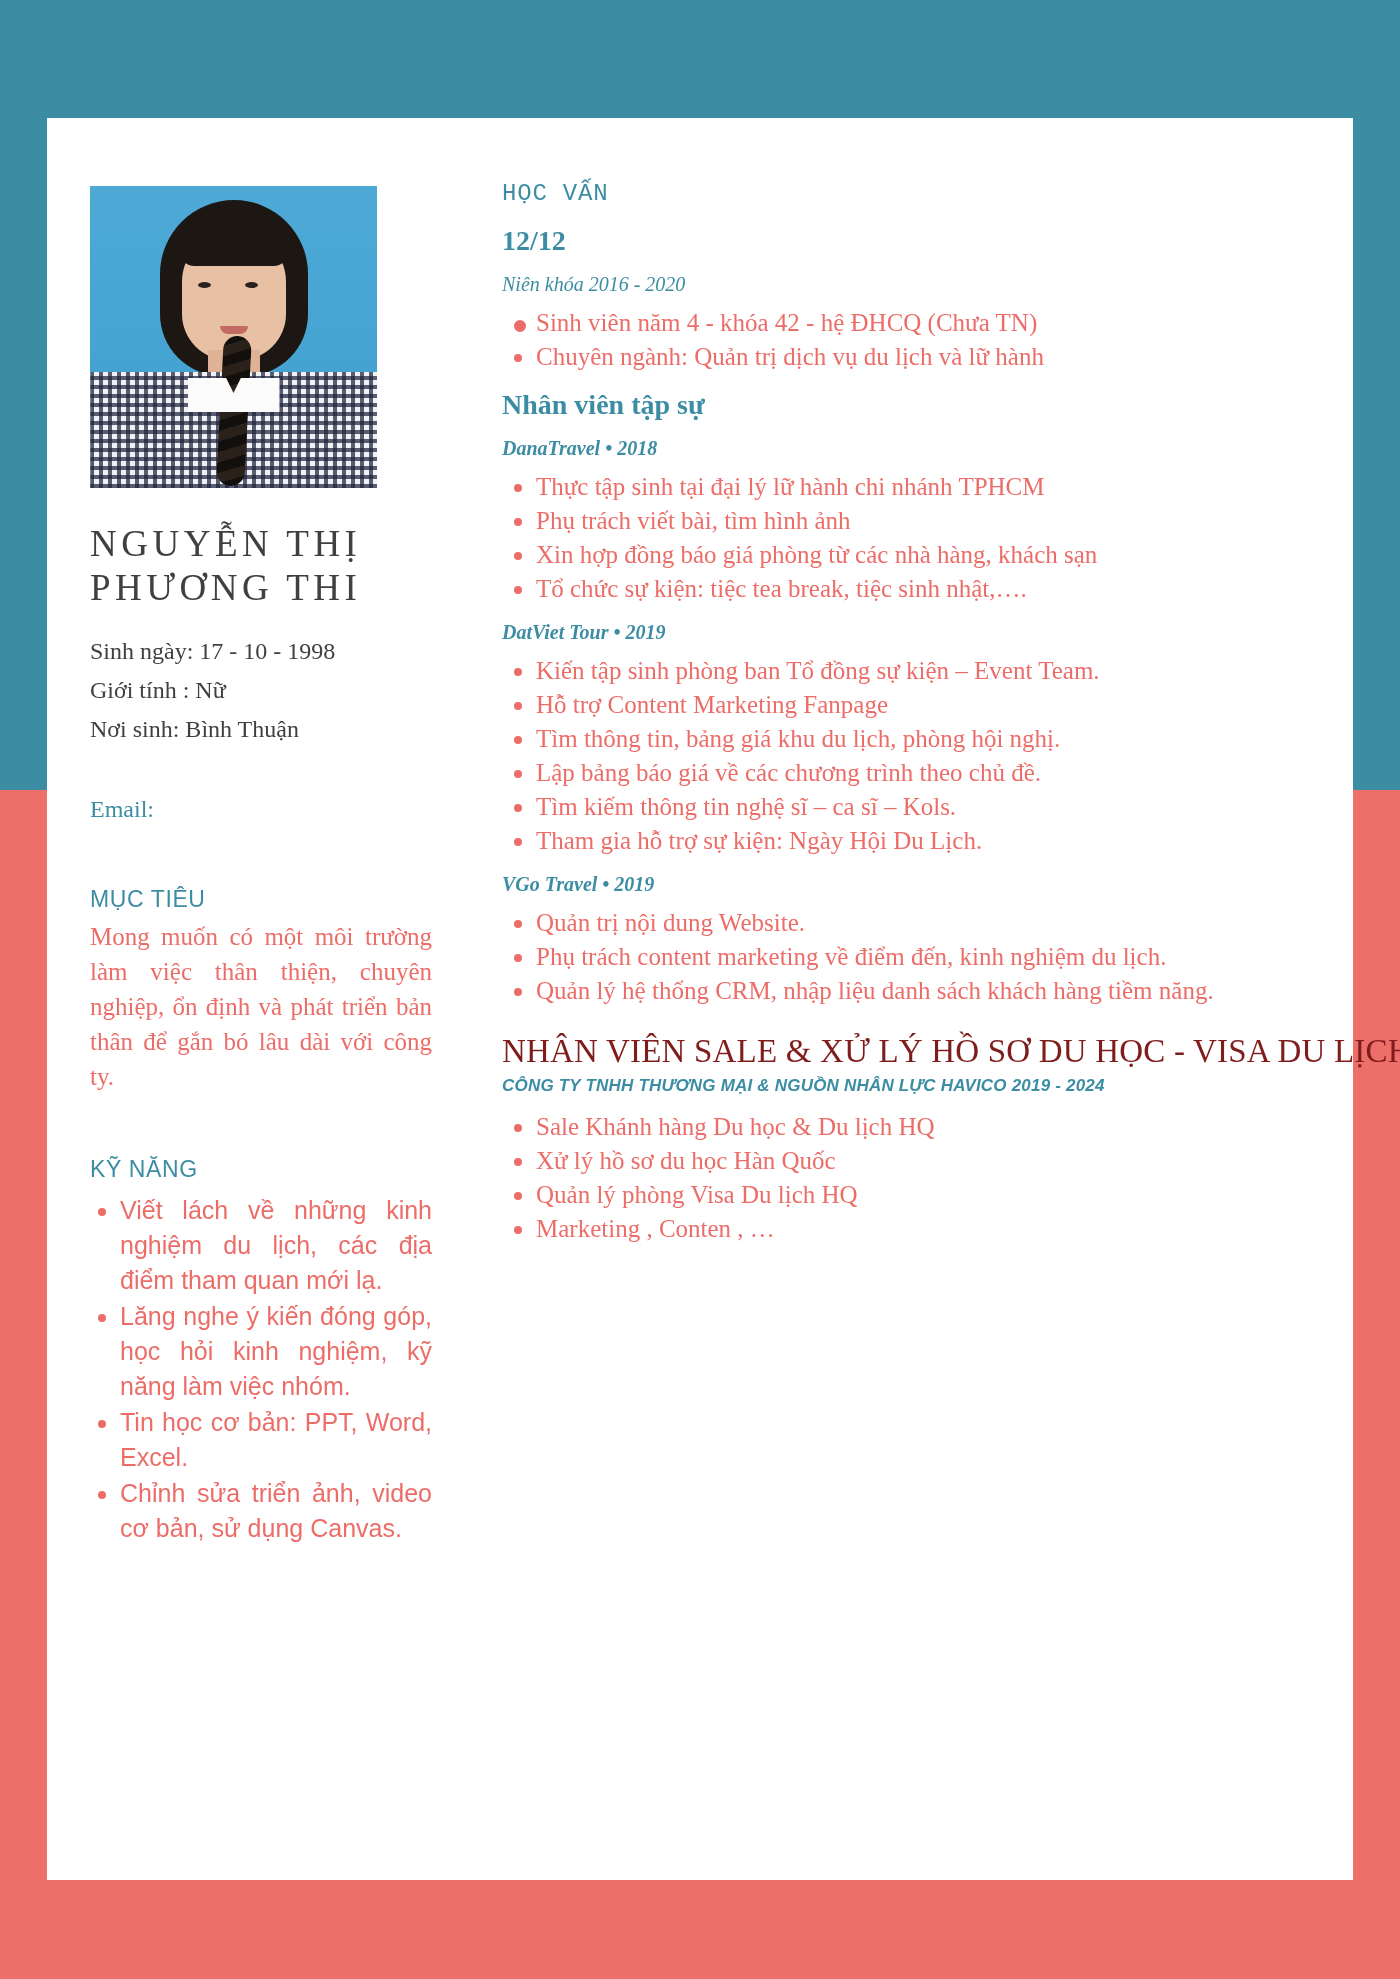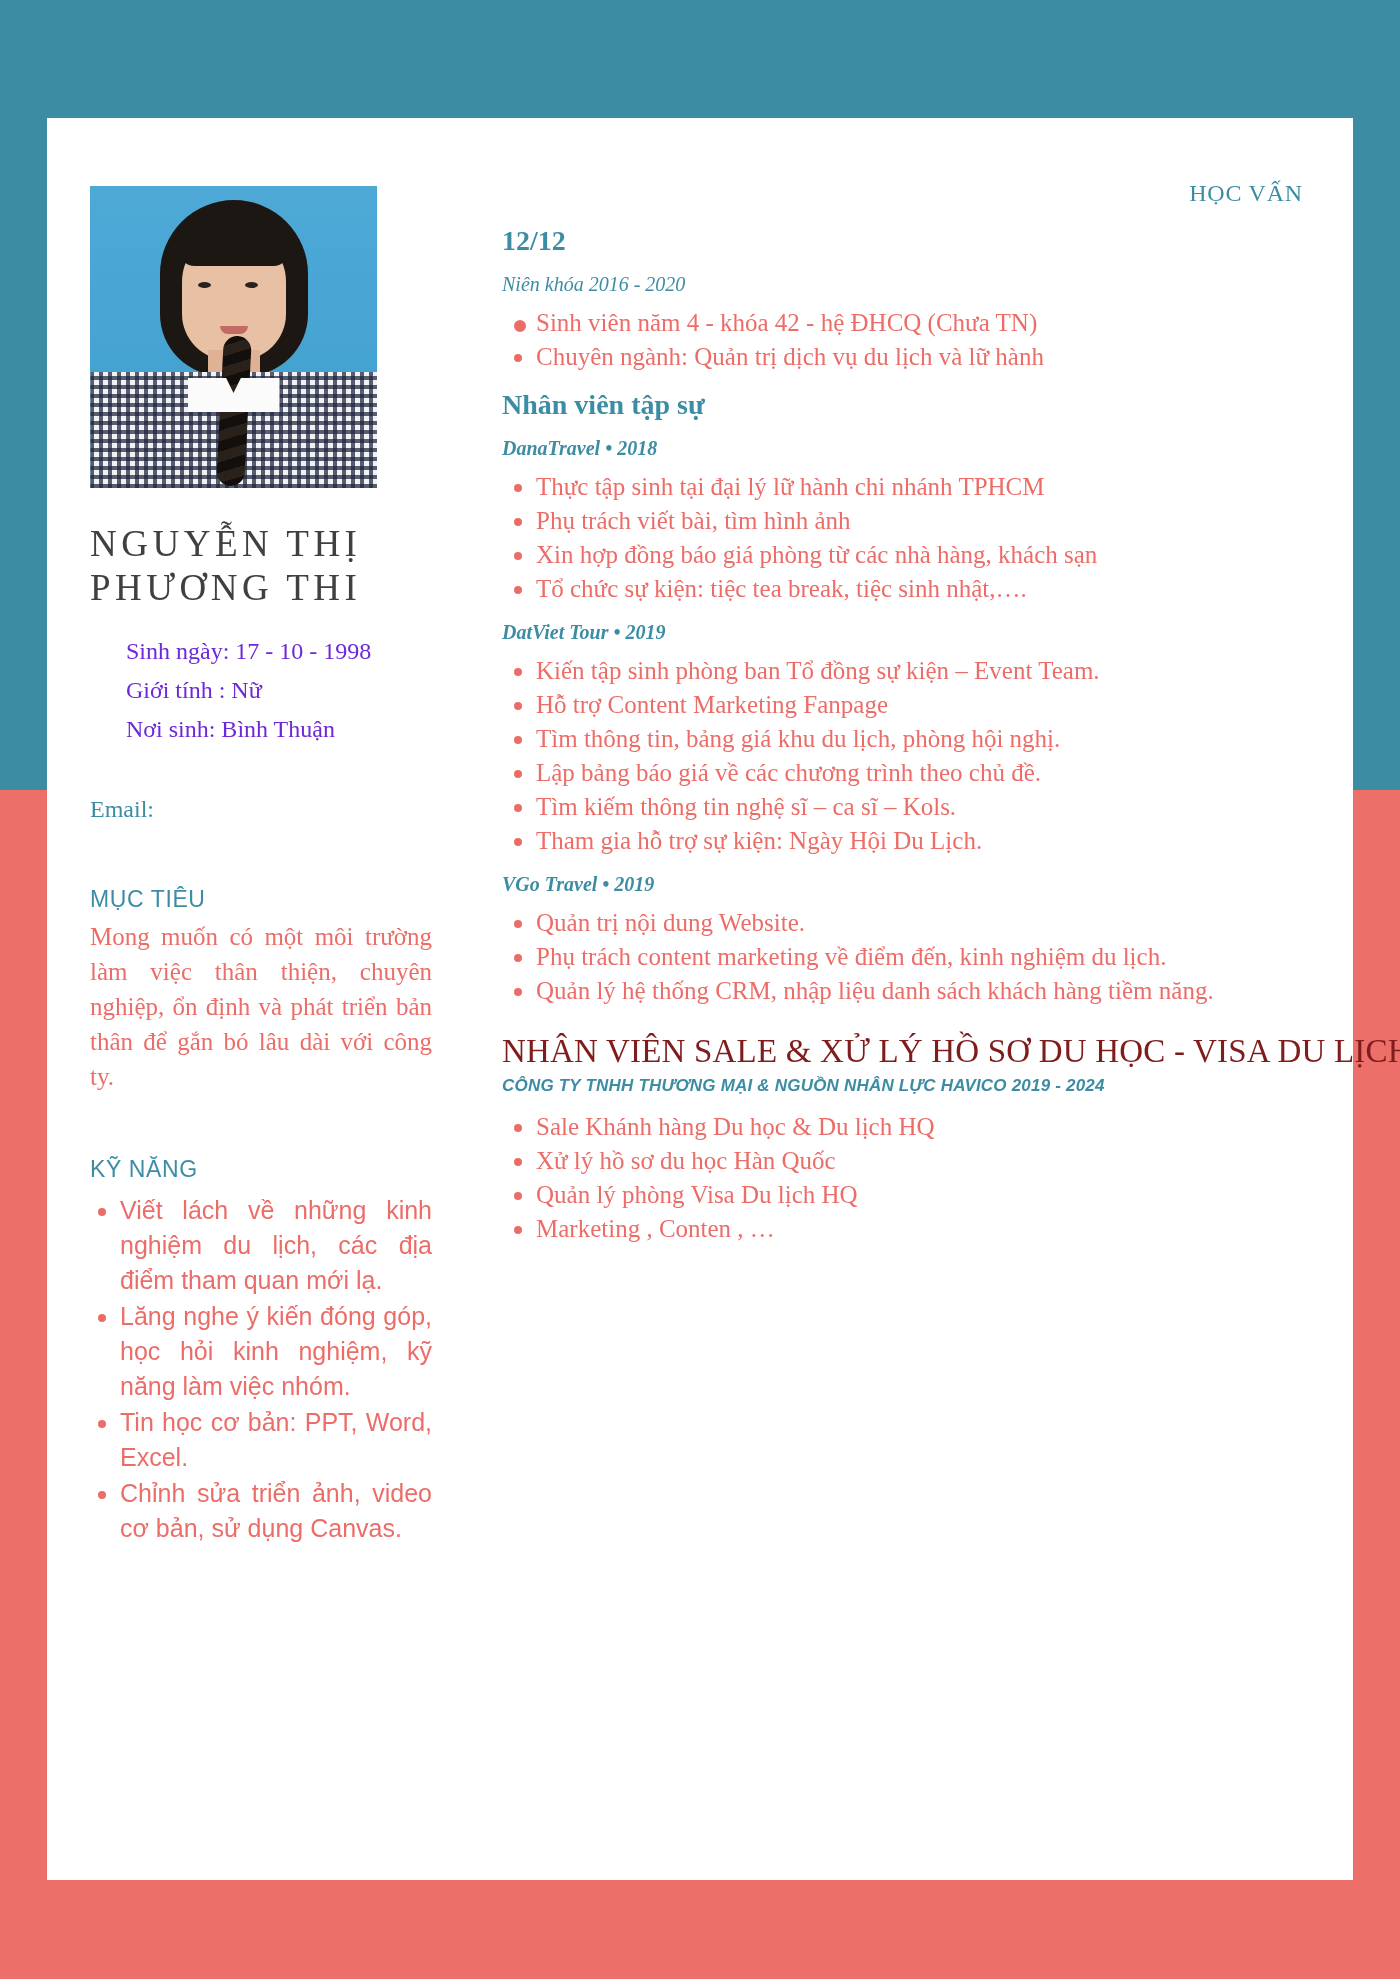"HỌC VẤN" .r-head { font-family: Liberation Serif, serif -> Liberation Mono, monospace; text-align: right -> none }
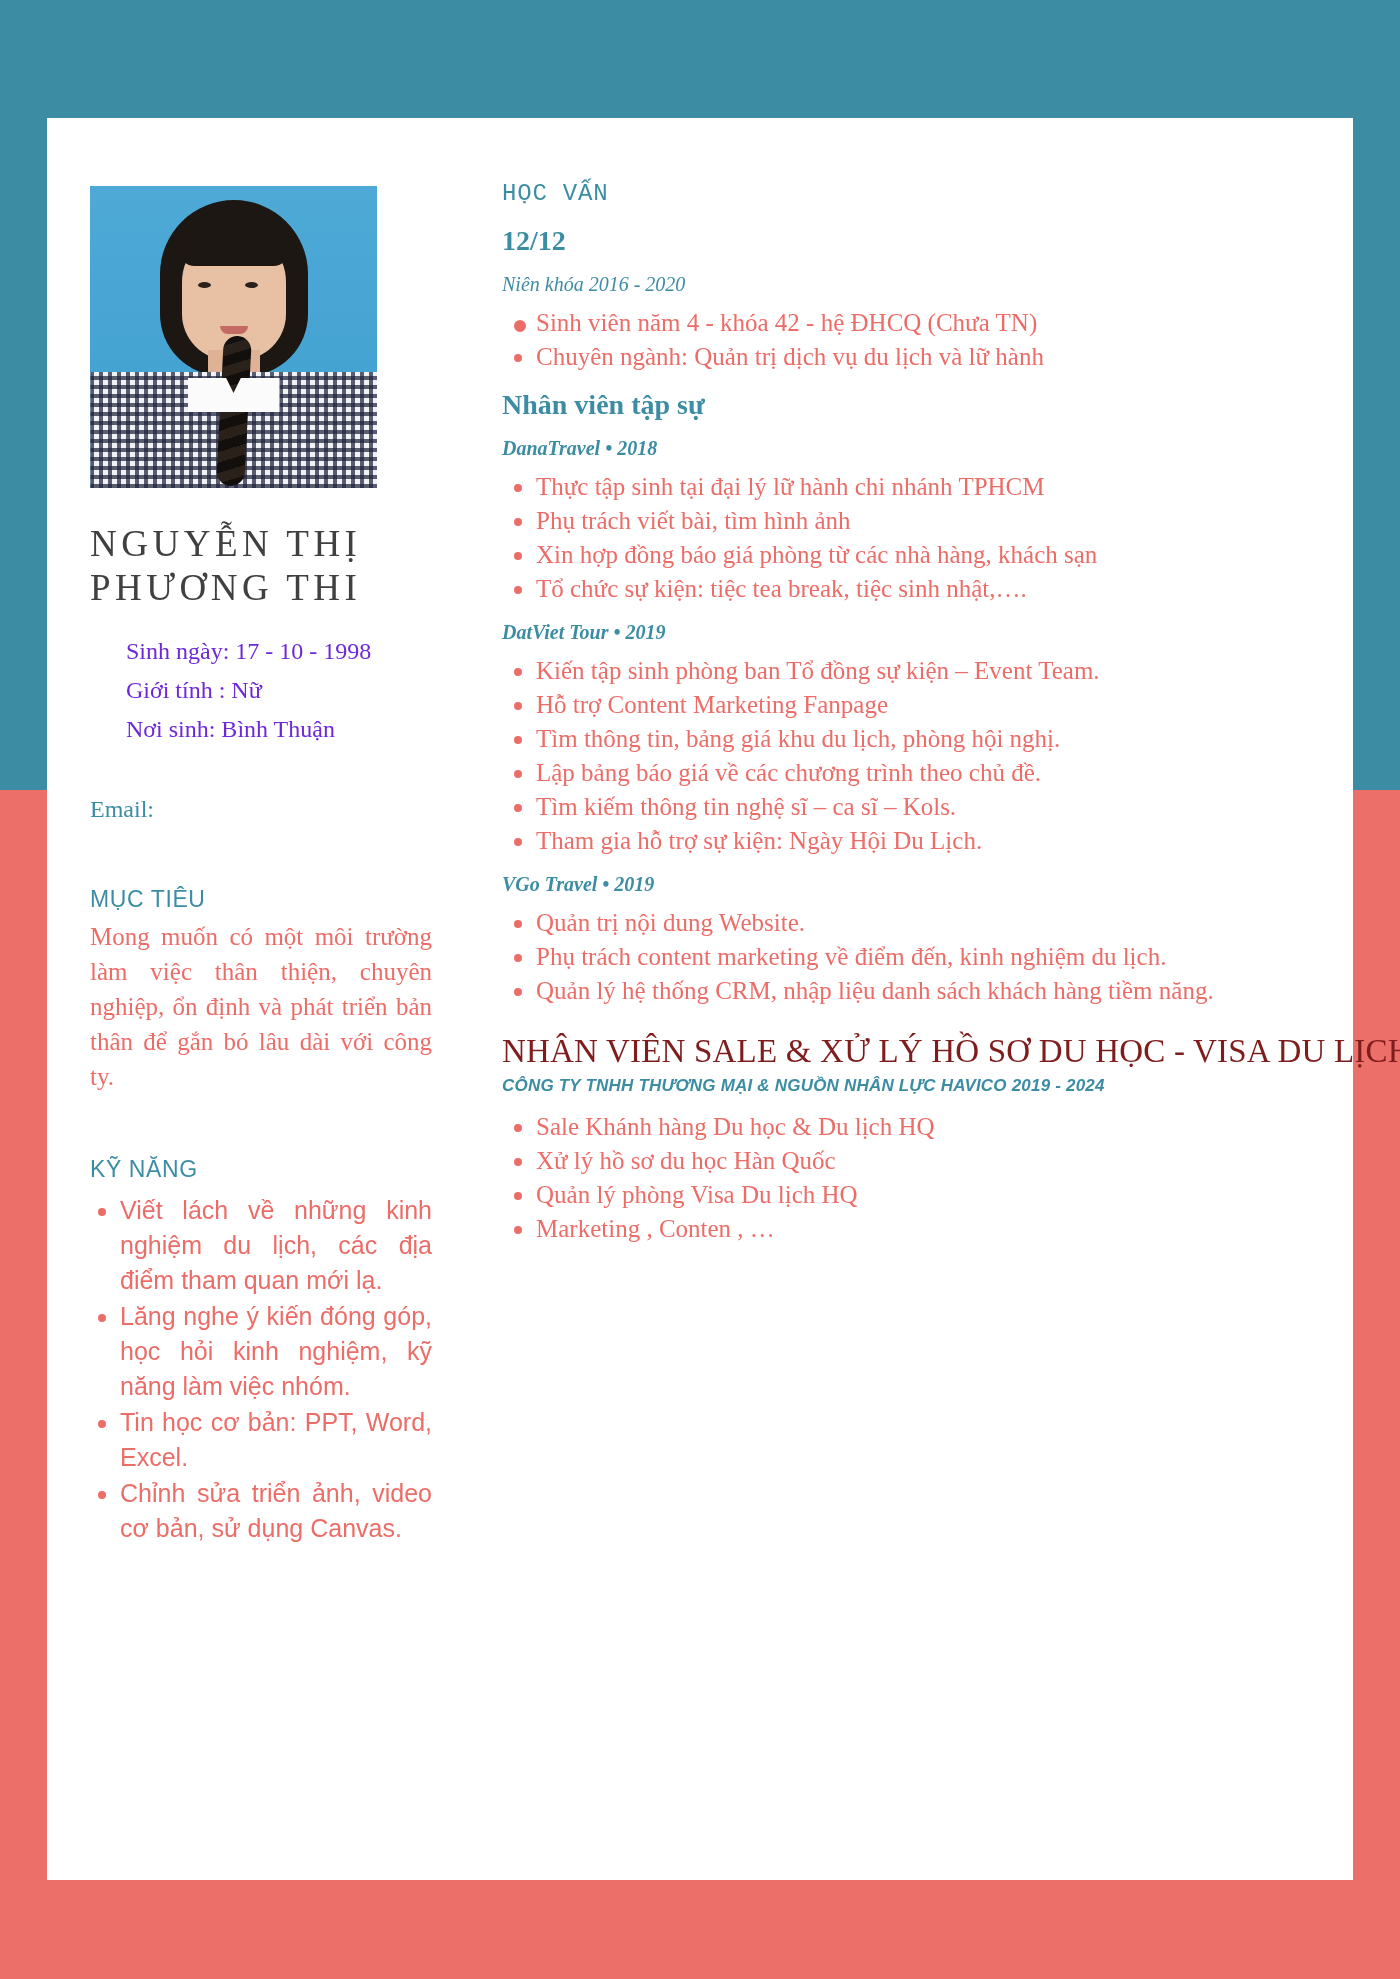"Sinh ngày: 17 - 10" .info-line { color: #6d28d9 -> #404040; margin-left: 36px -> none }
